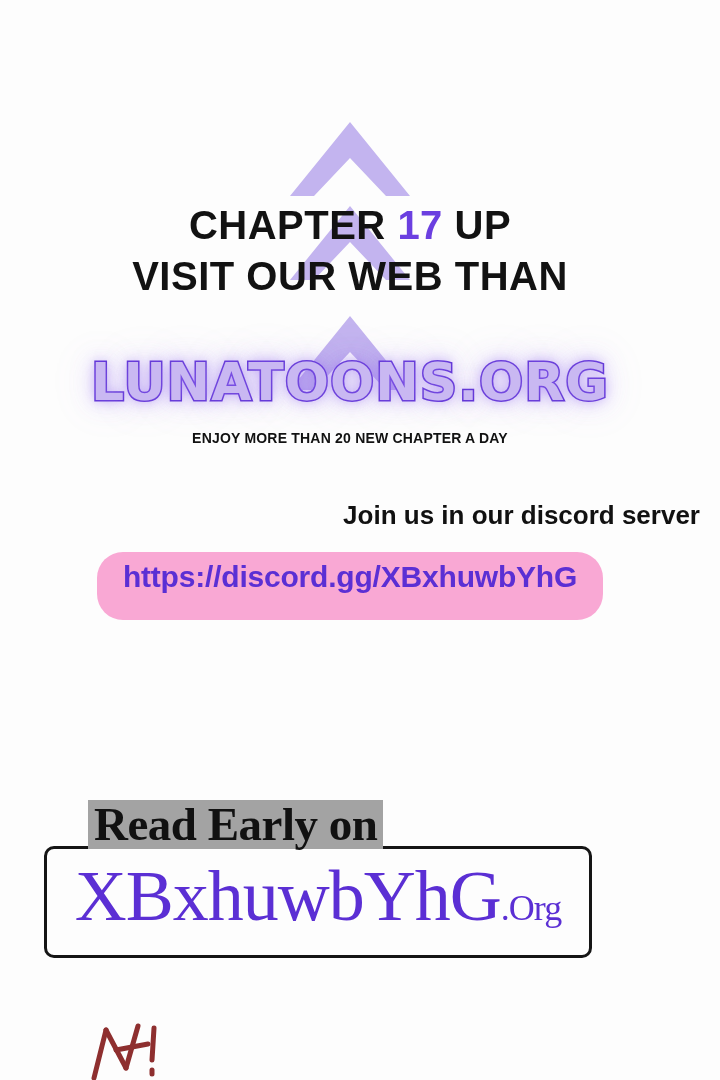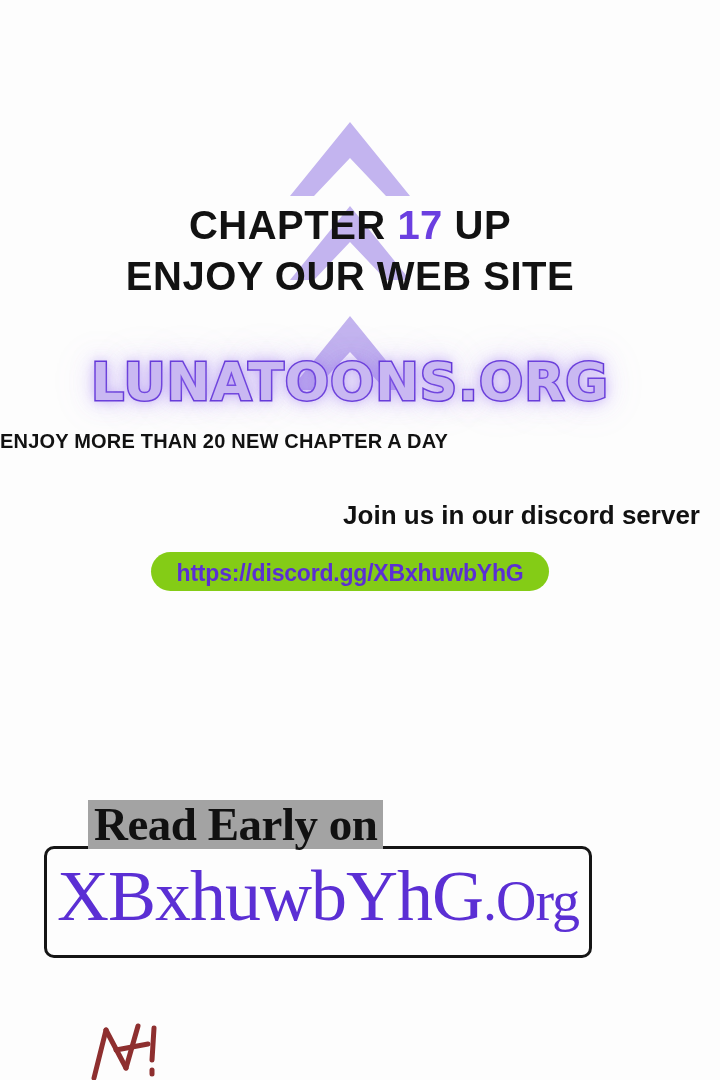"ENJOY OUR WEB SITE" div.line { text: ENJOY OUR WEB SITE -> VISIT OUR WEB THAN }
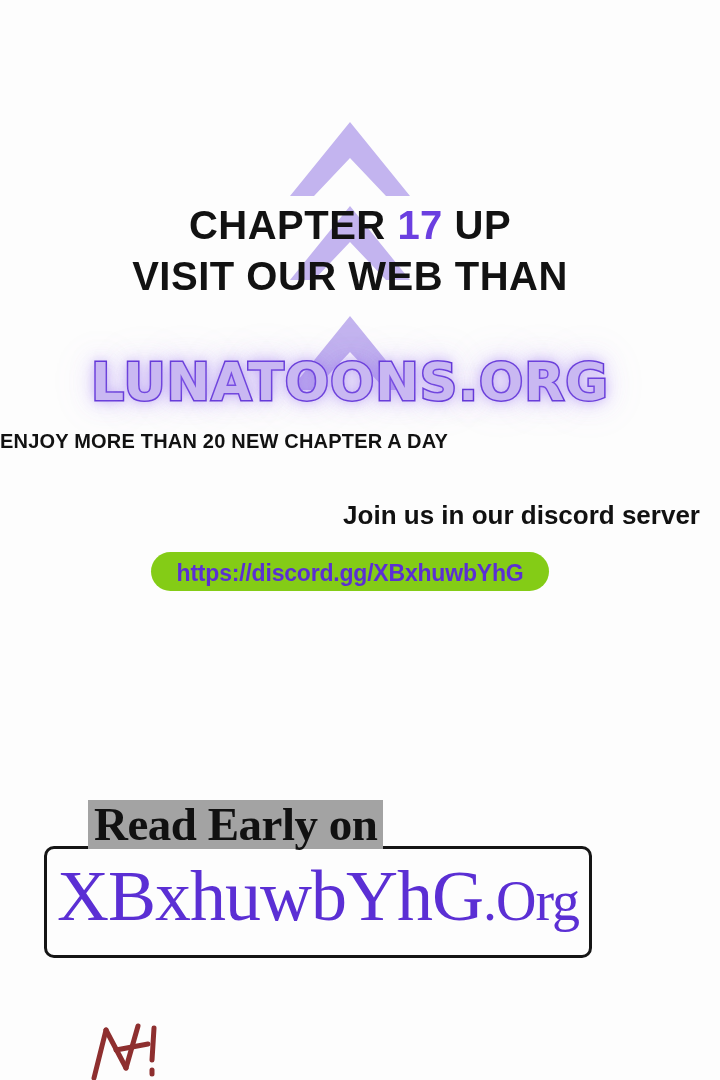"ENJOY MORE THAN 20 NEW" .subline { font-size: 20px -> 14px; text-align: none -> center }
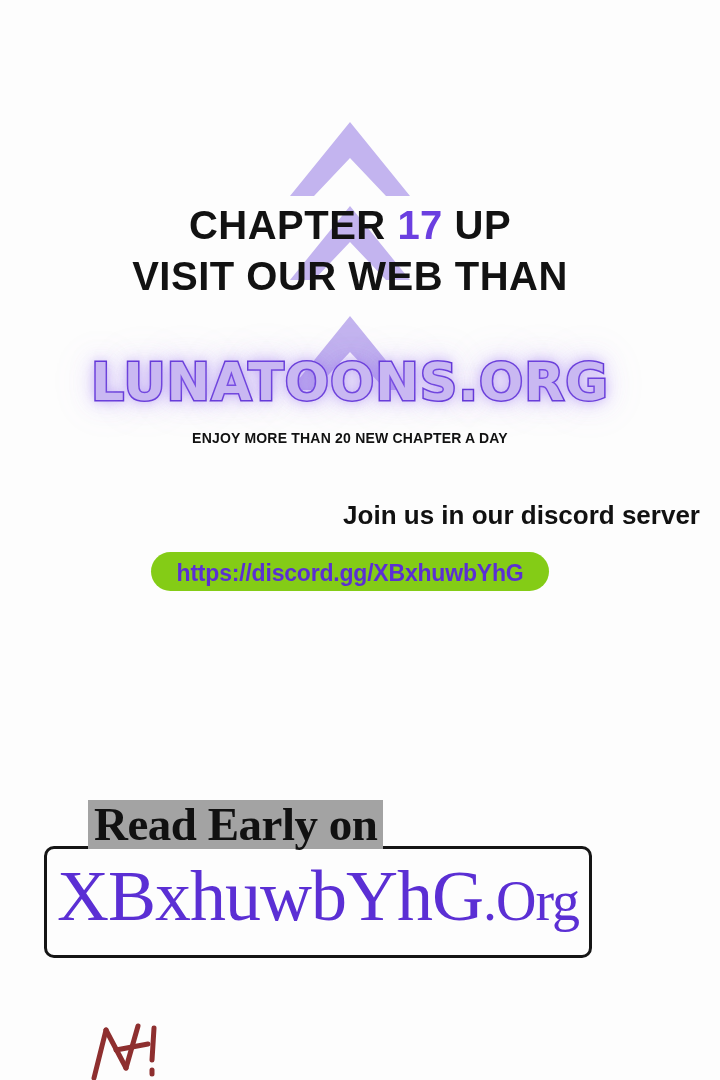"https://discord.gg/XBxhuwbYhG" .discord-pill { background: #84cc16 -> #f9a8d4; font-size: 23px -> 30px; padding: 8px 26px 4px 26px -> 8px 26px 26px 26px }
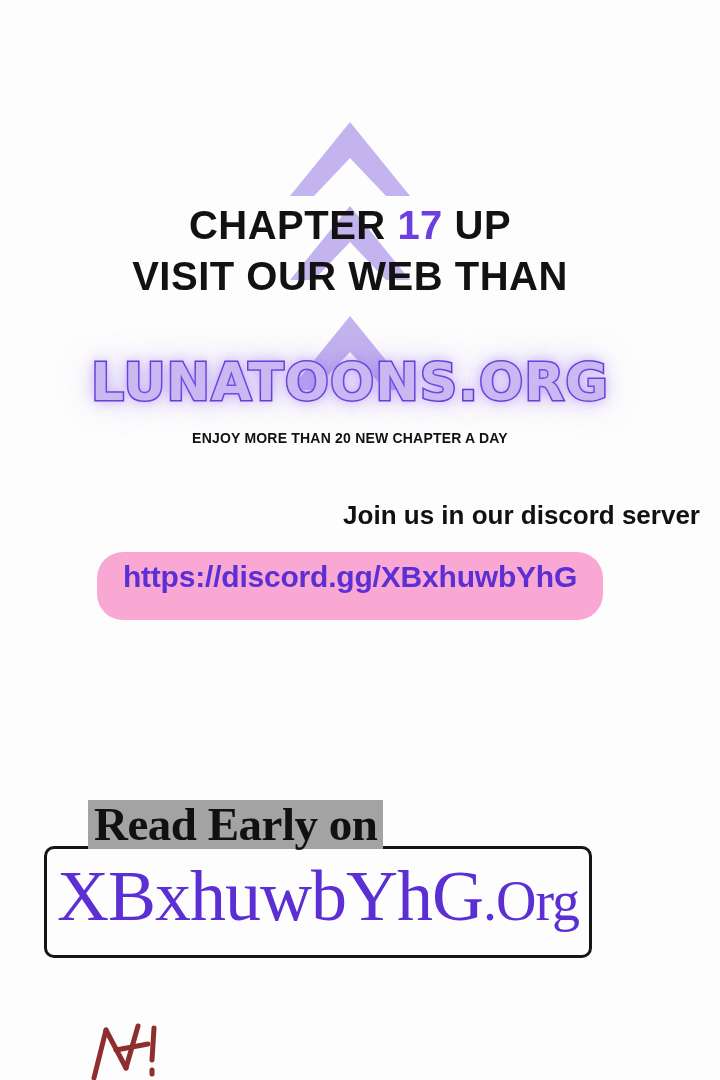".Org" .logo-main .org { font-size: 56px -> 36px }
